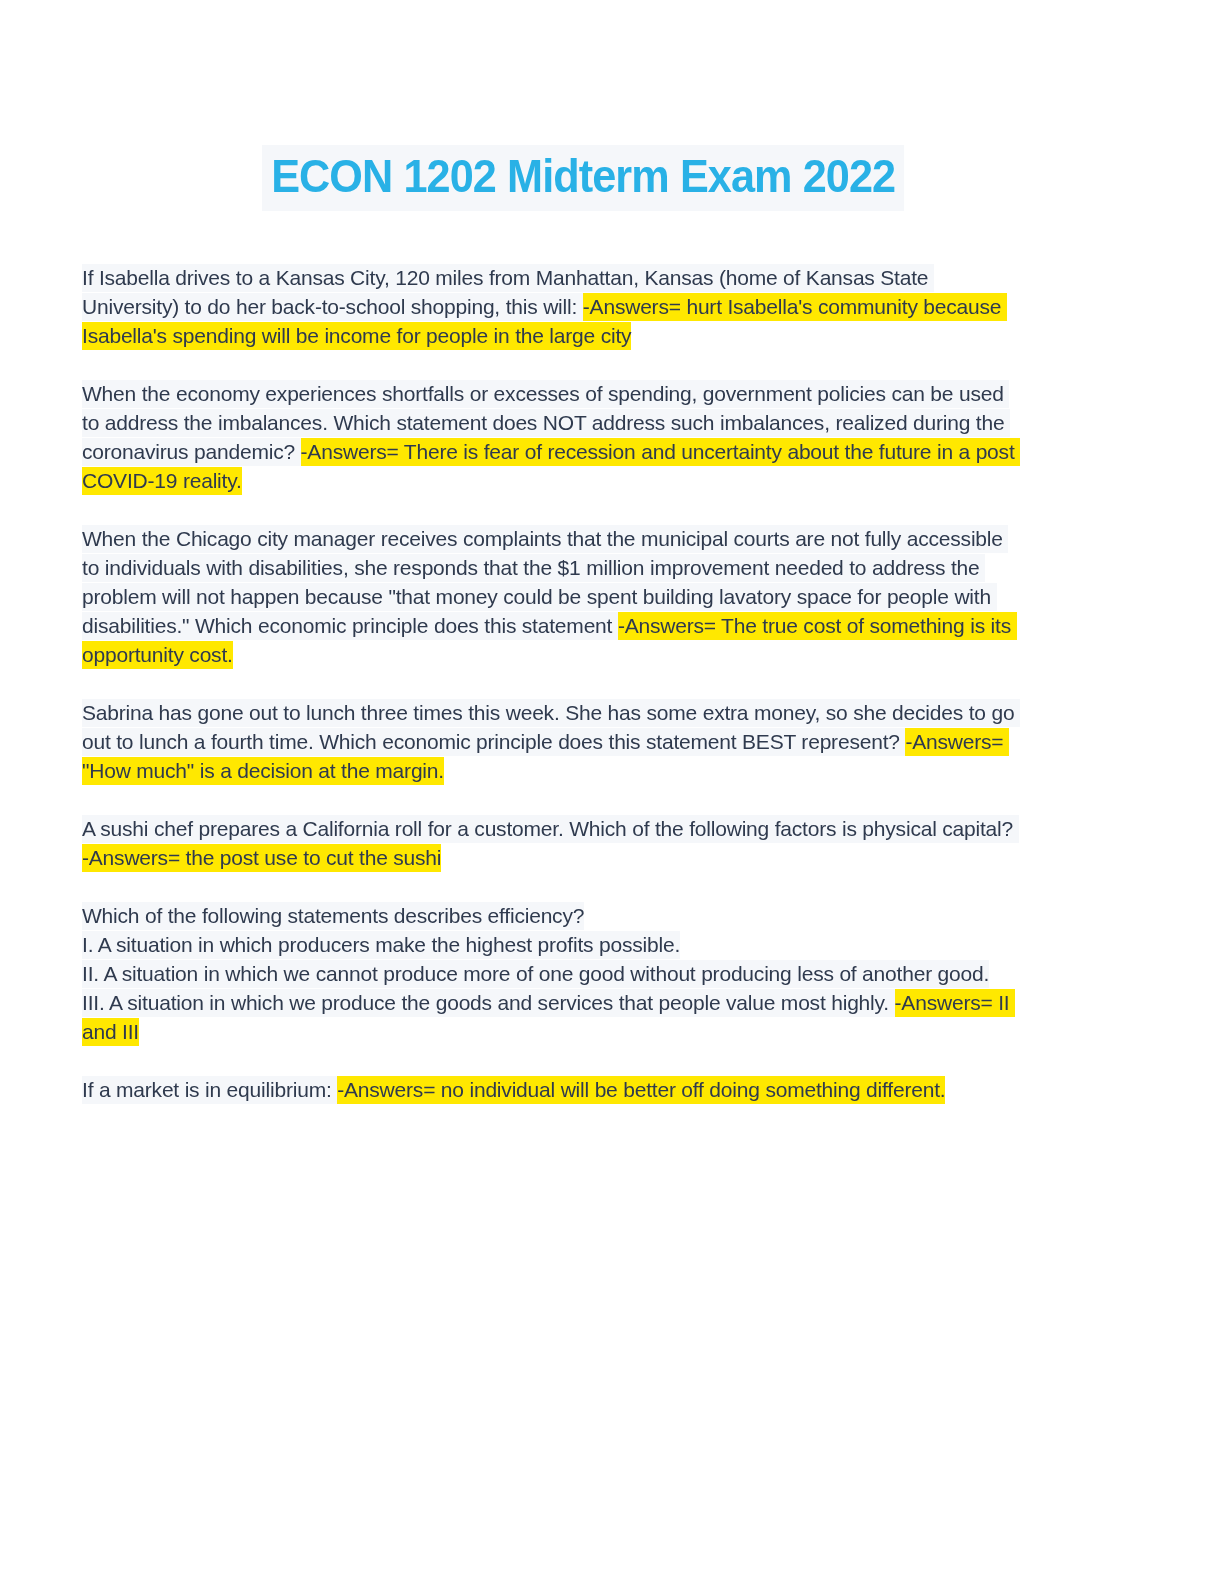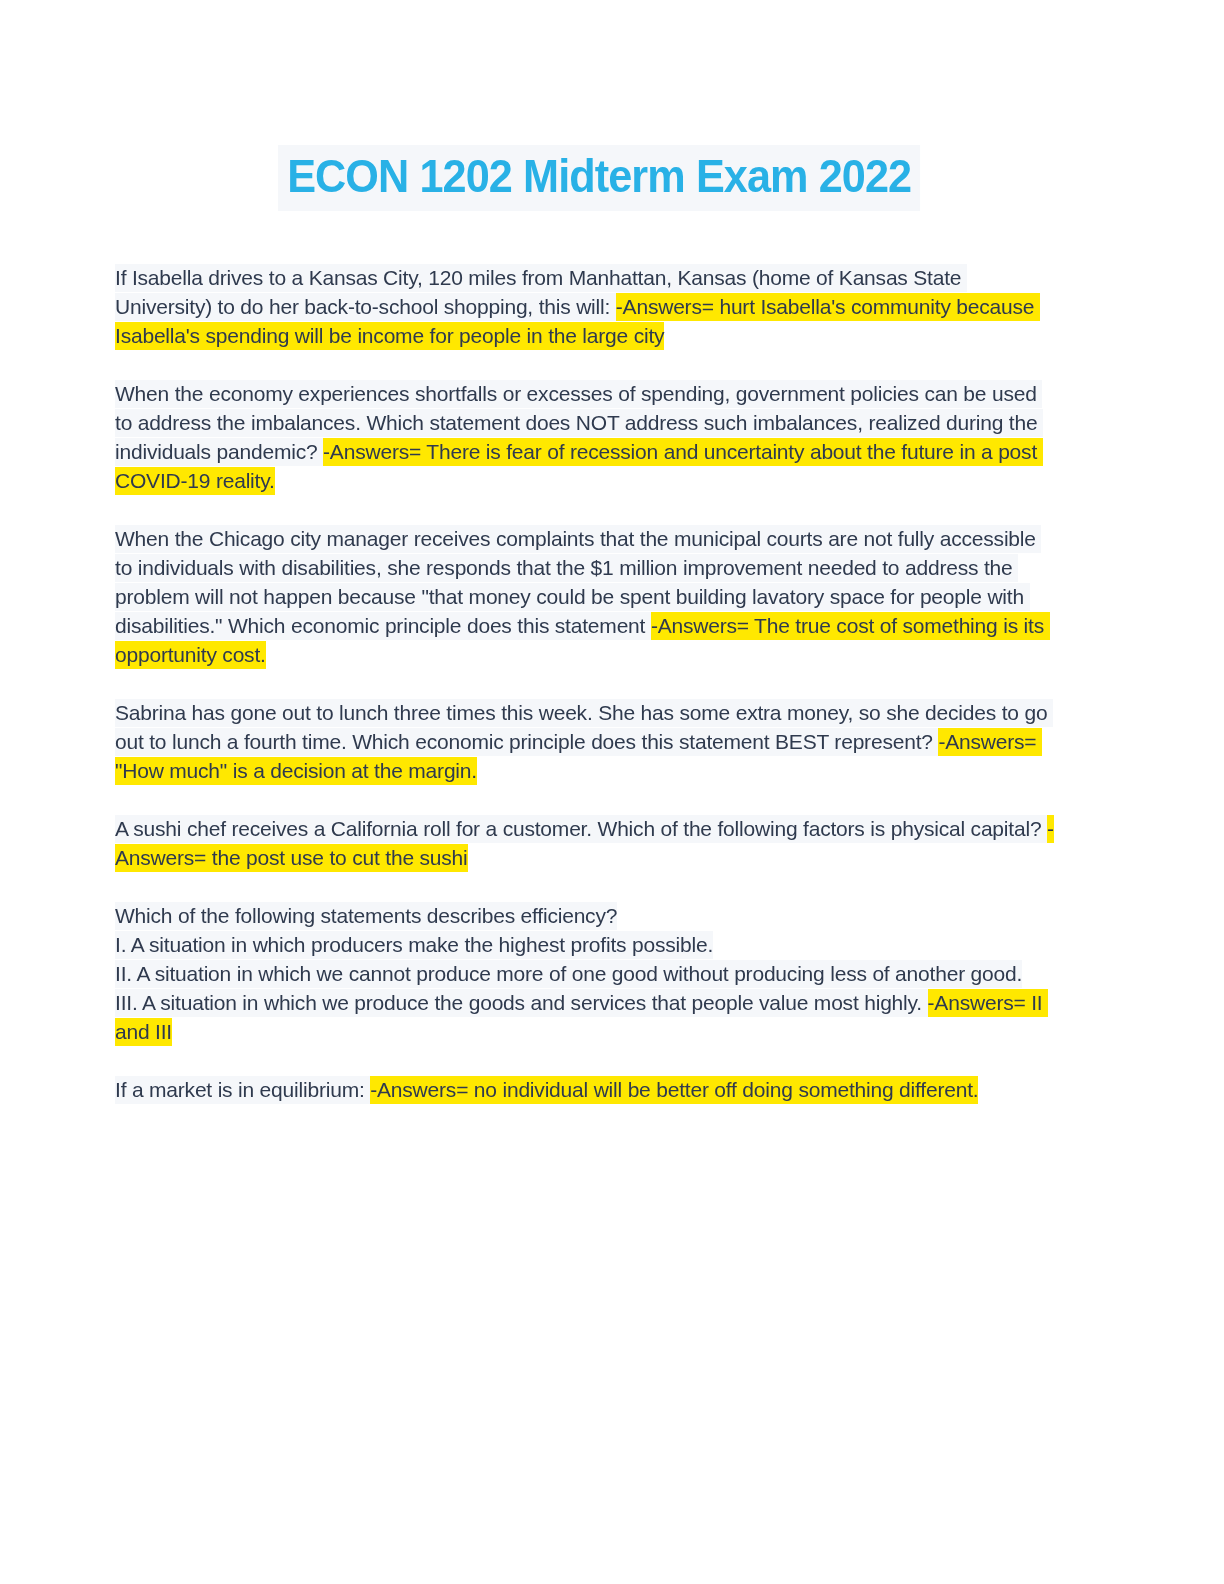"ECON 1202 Midterm Exam 2022" .page { padding: 145px 140px 0 115px -> 145px 140px 0 82px }
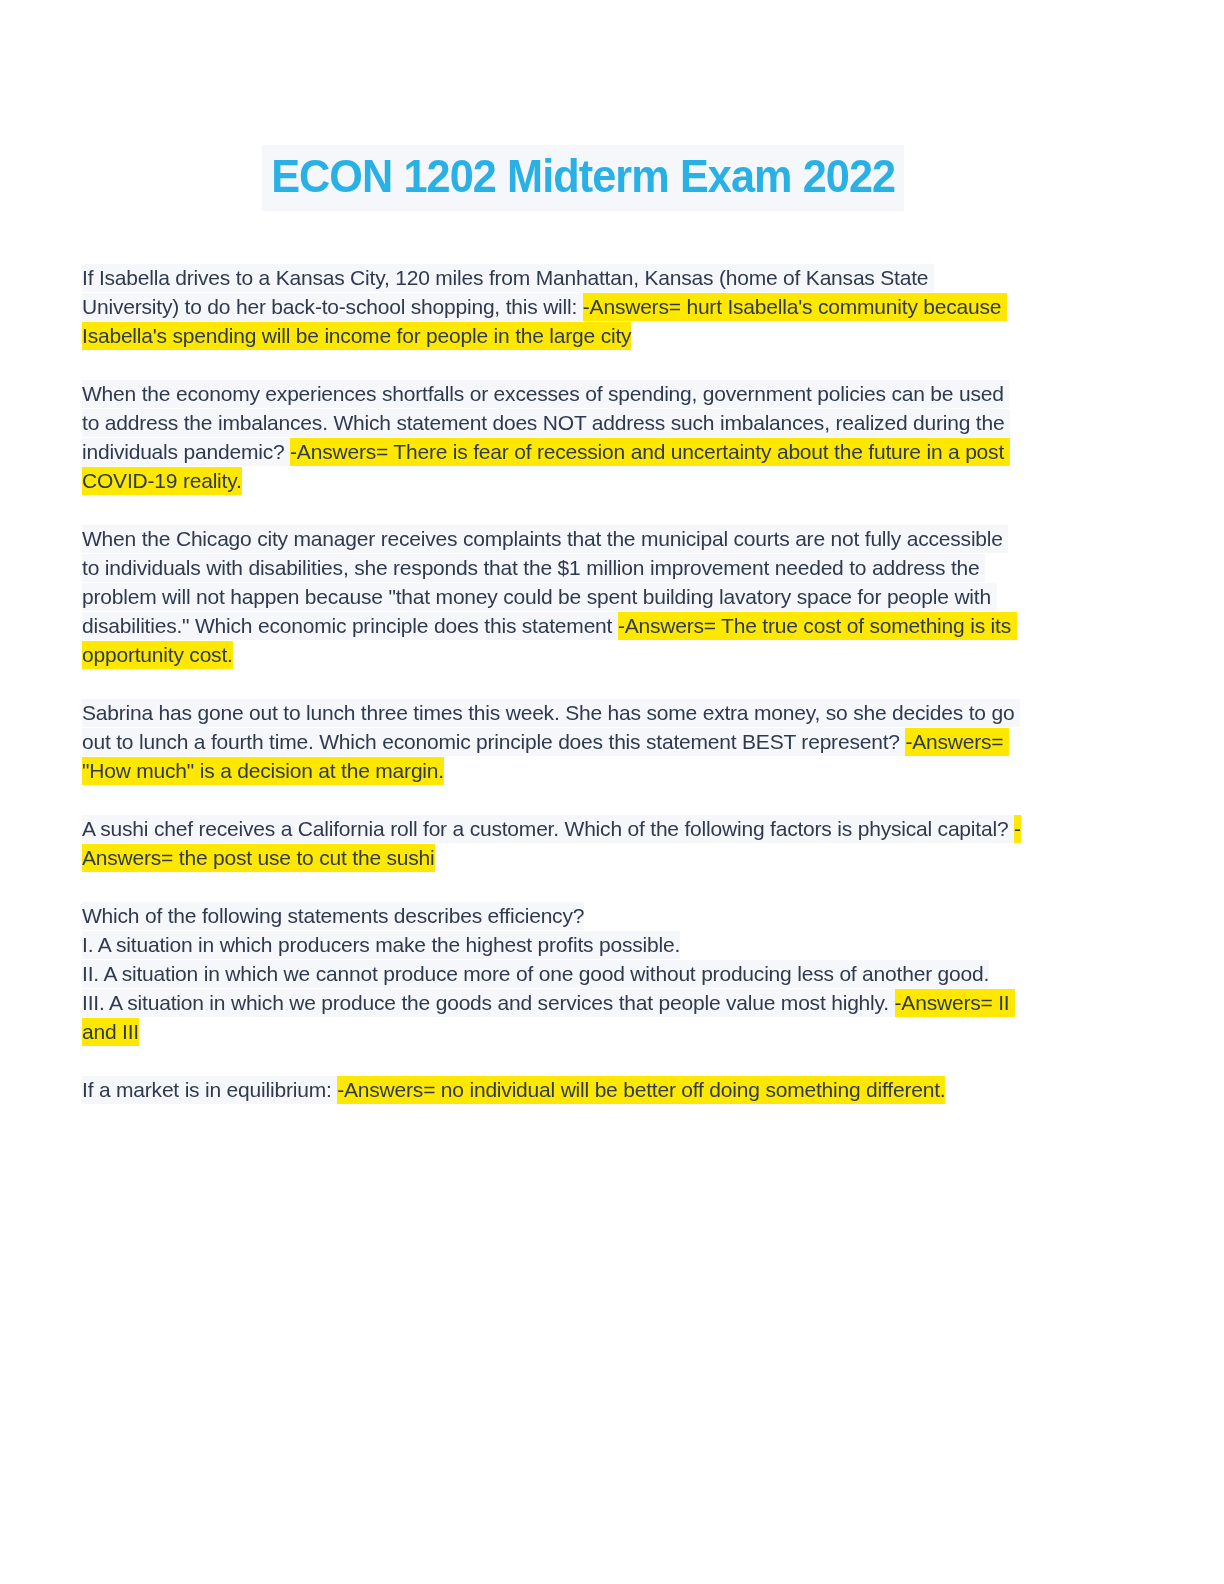"When the economy experiences shortfalls" span.seg { text: individuals -> coronavirus }
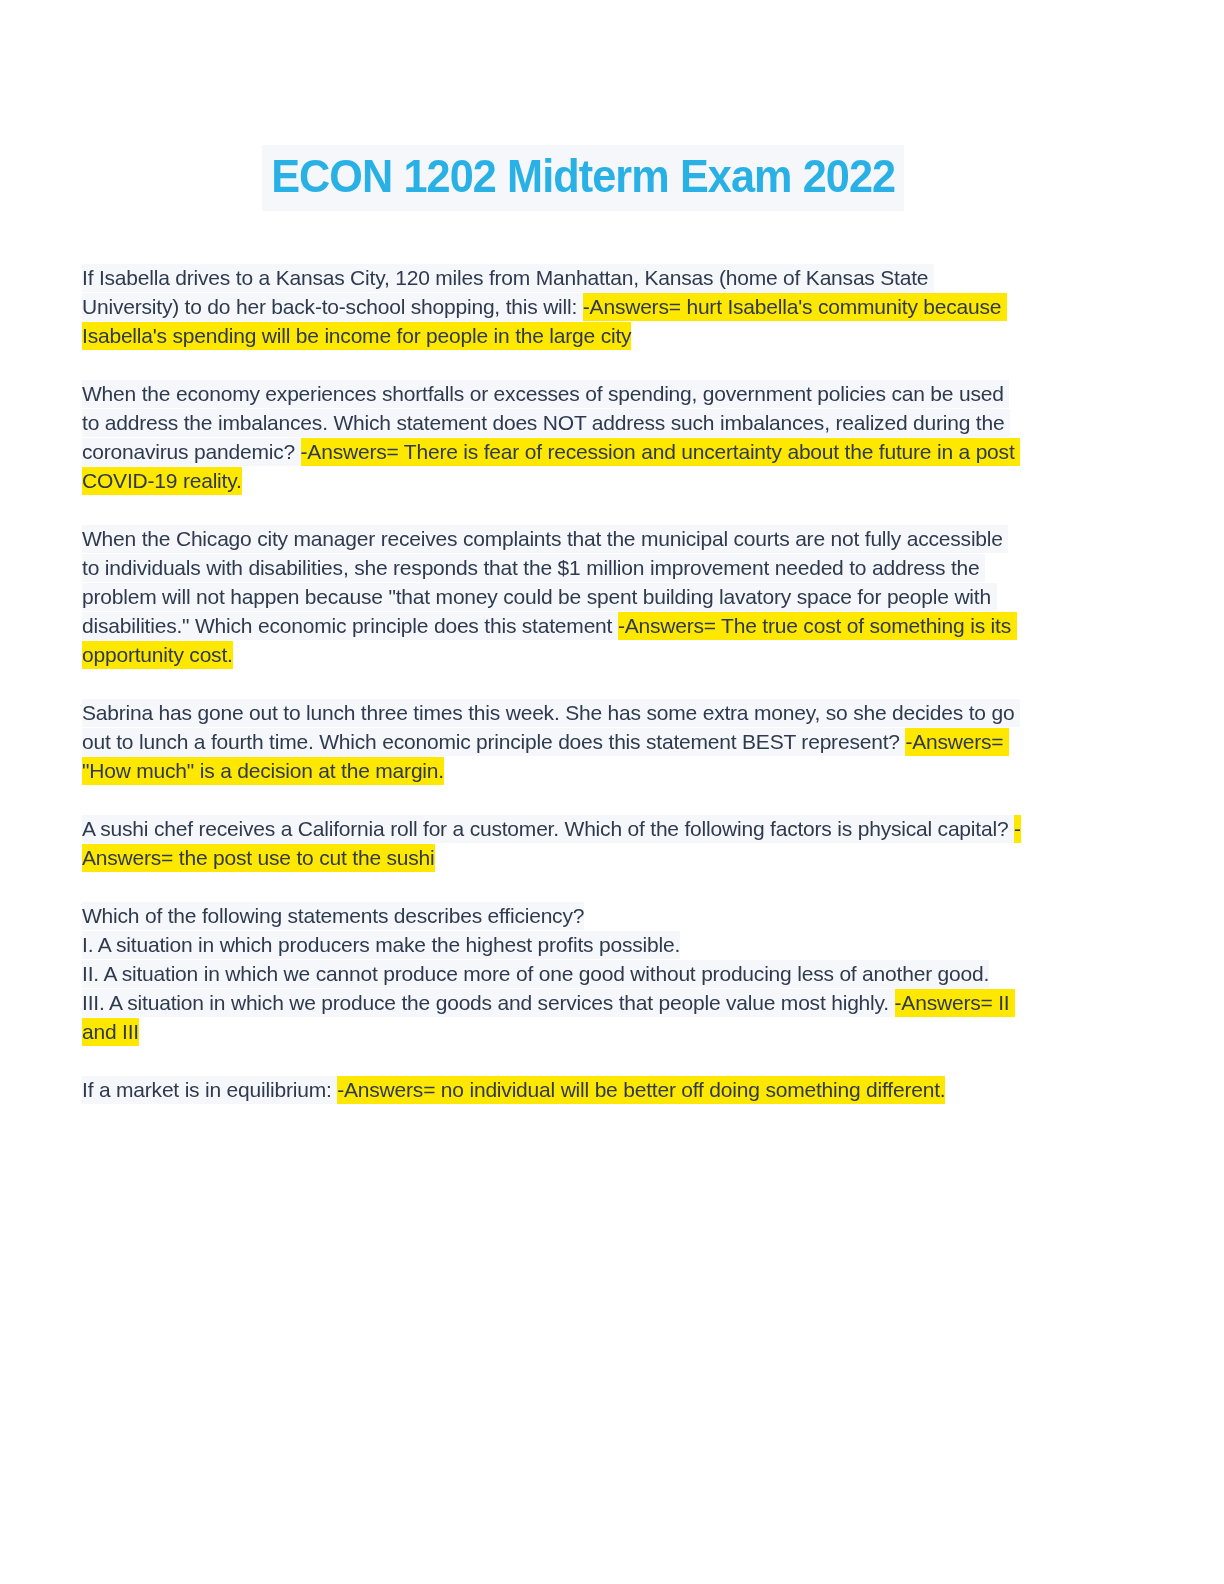"A sushi chef receives a" span.seg { text: receives -> prepares }
